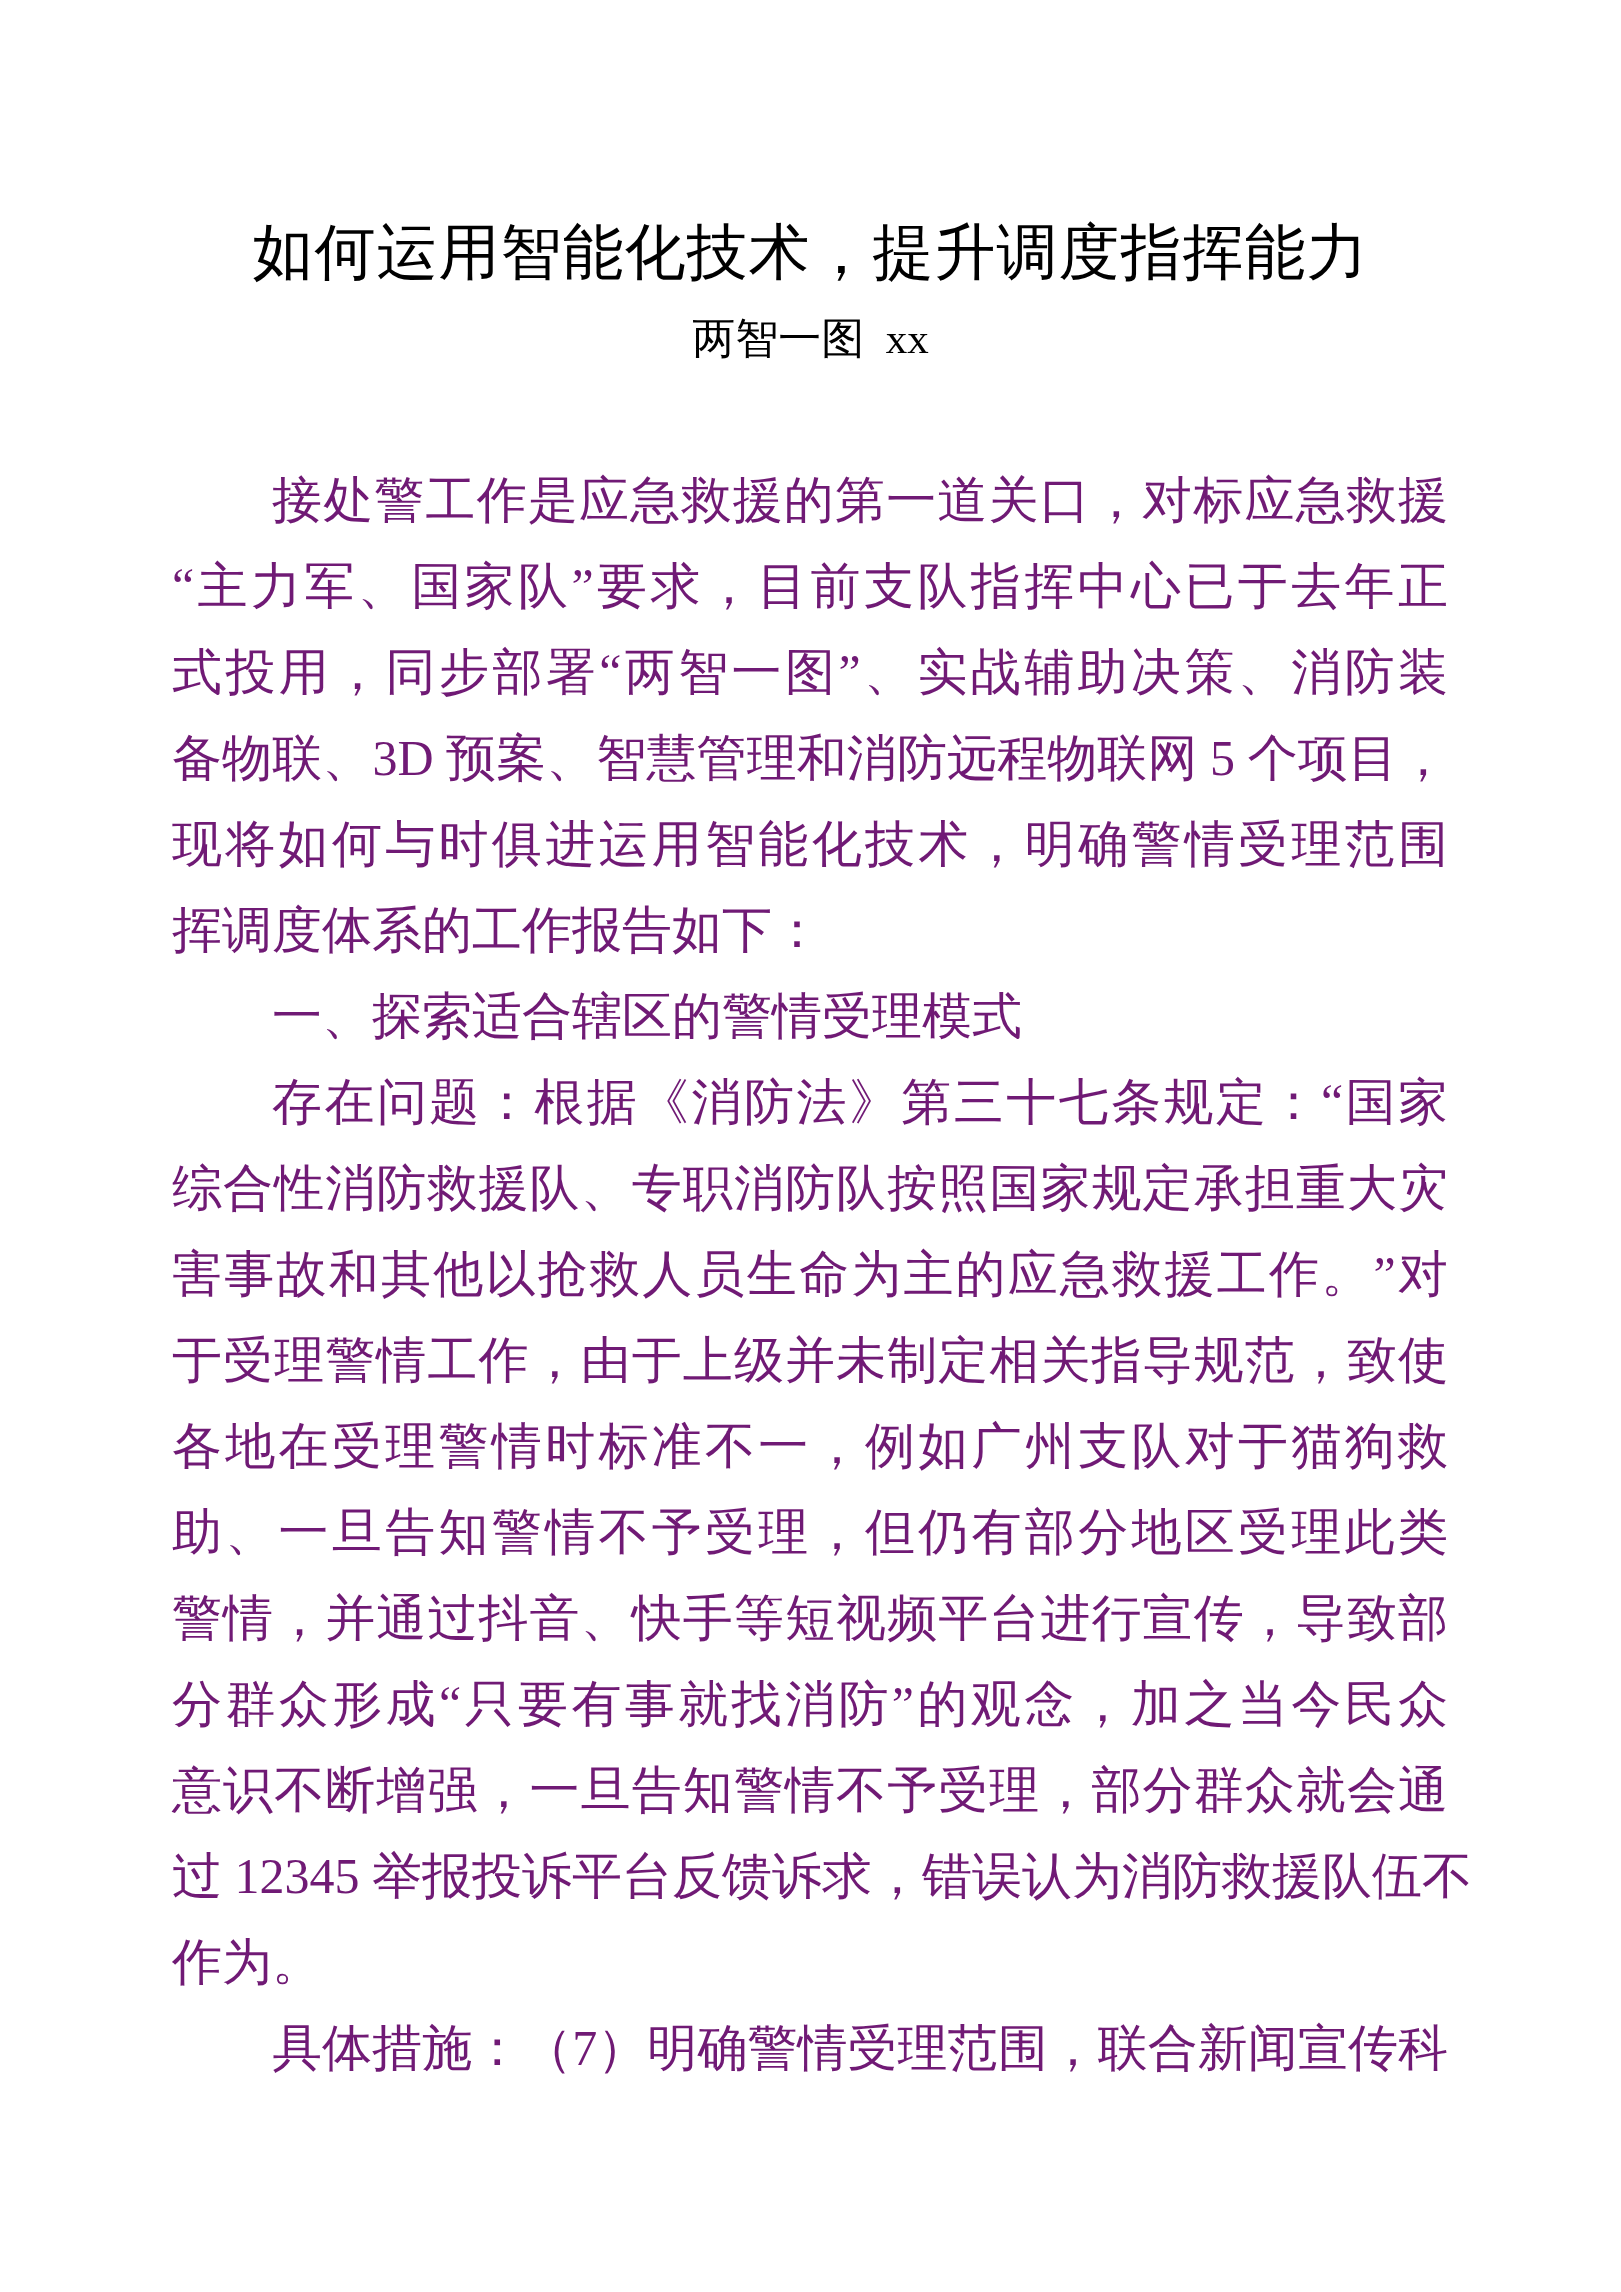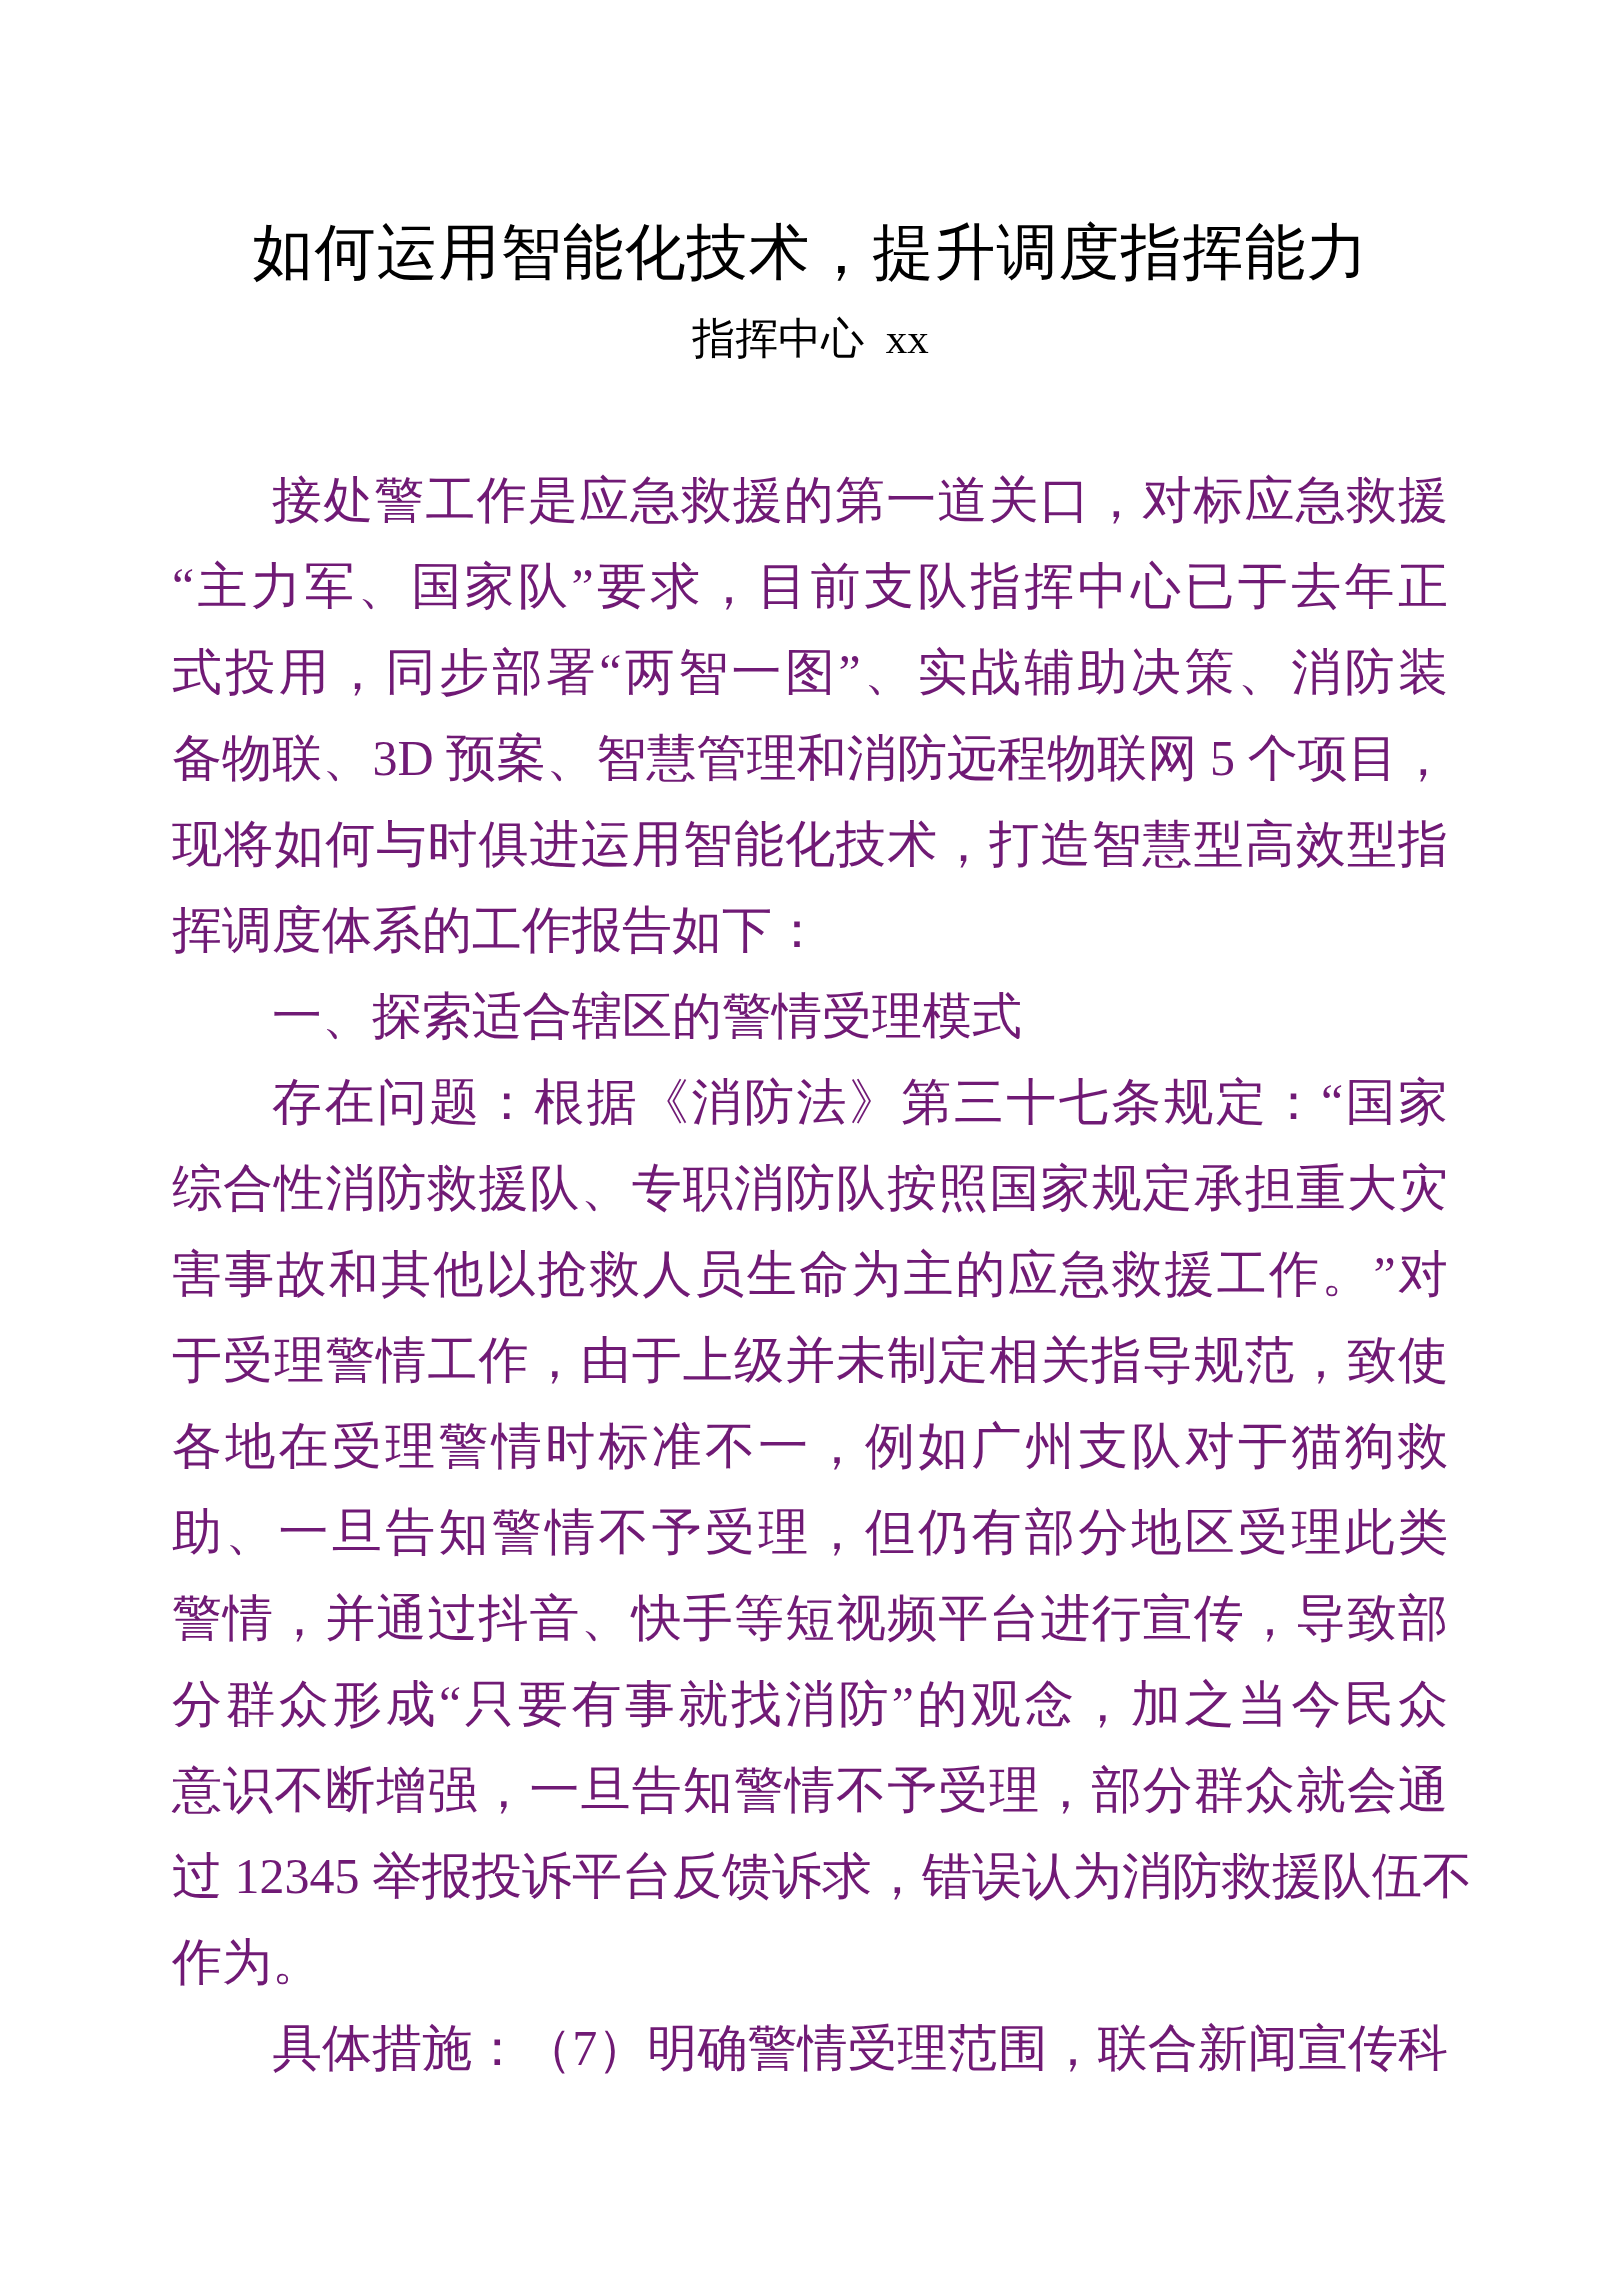"指挥中心" span.byline-name { text: 指挥中心 -> 两智一图 }
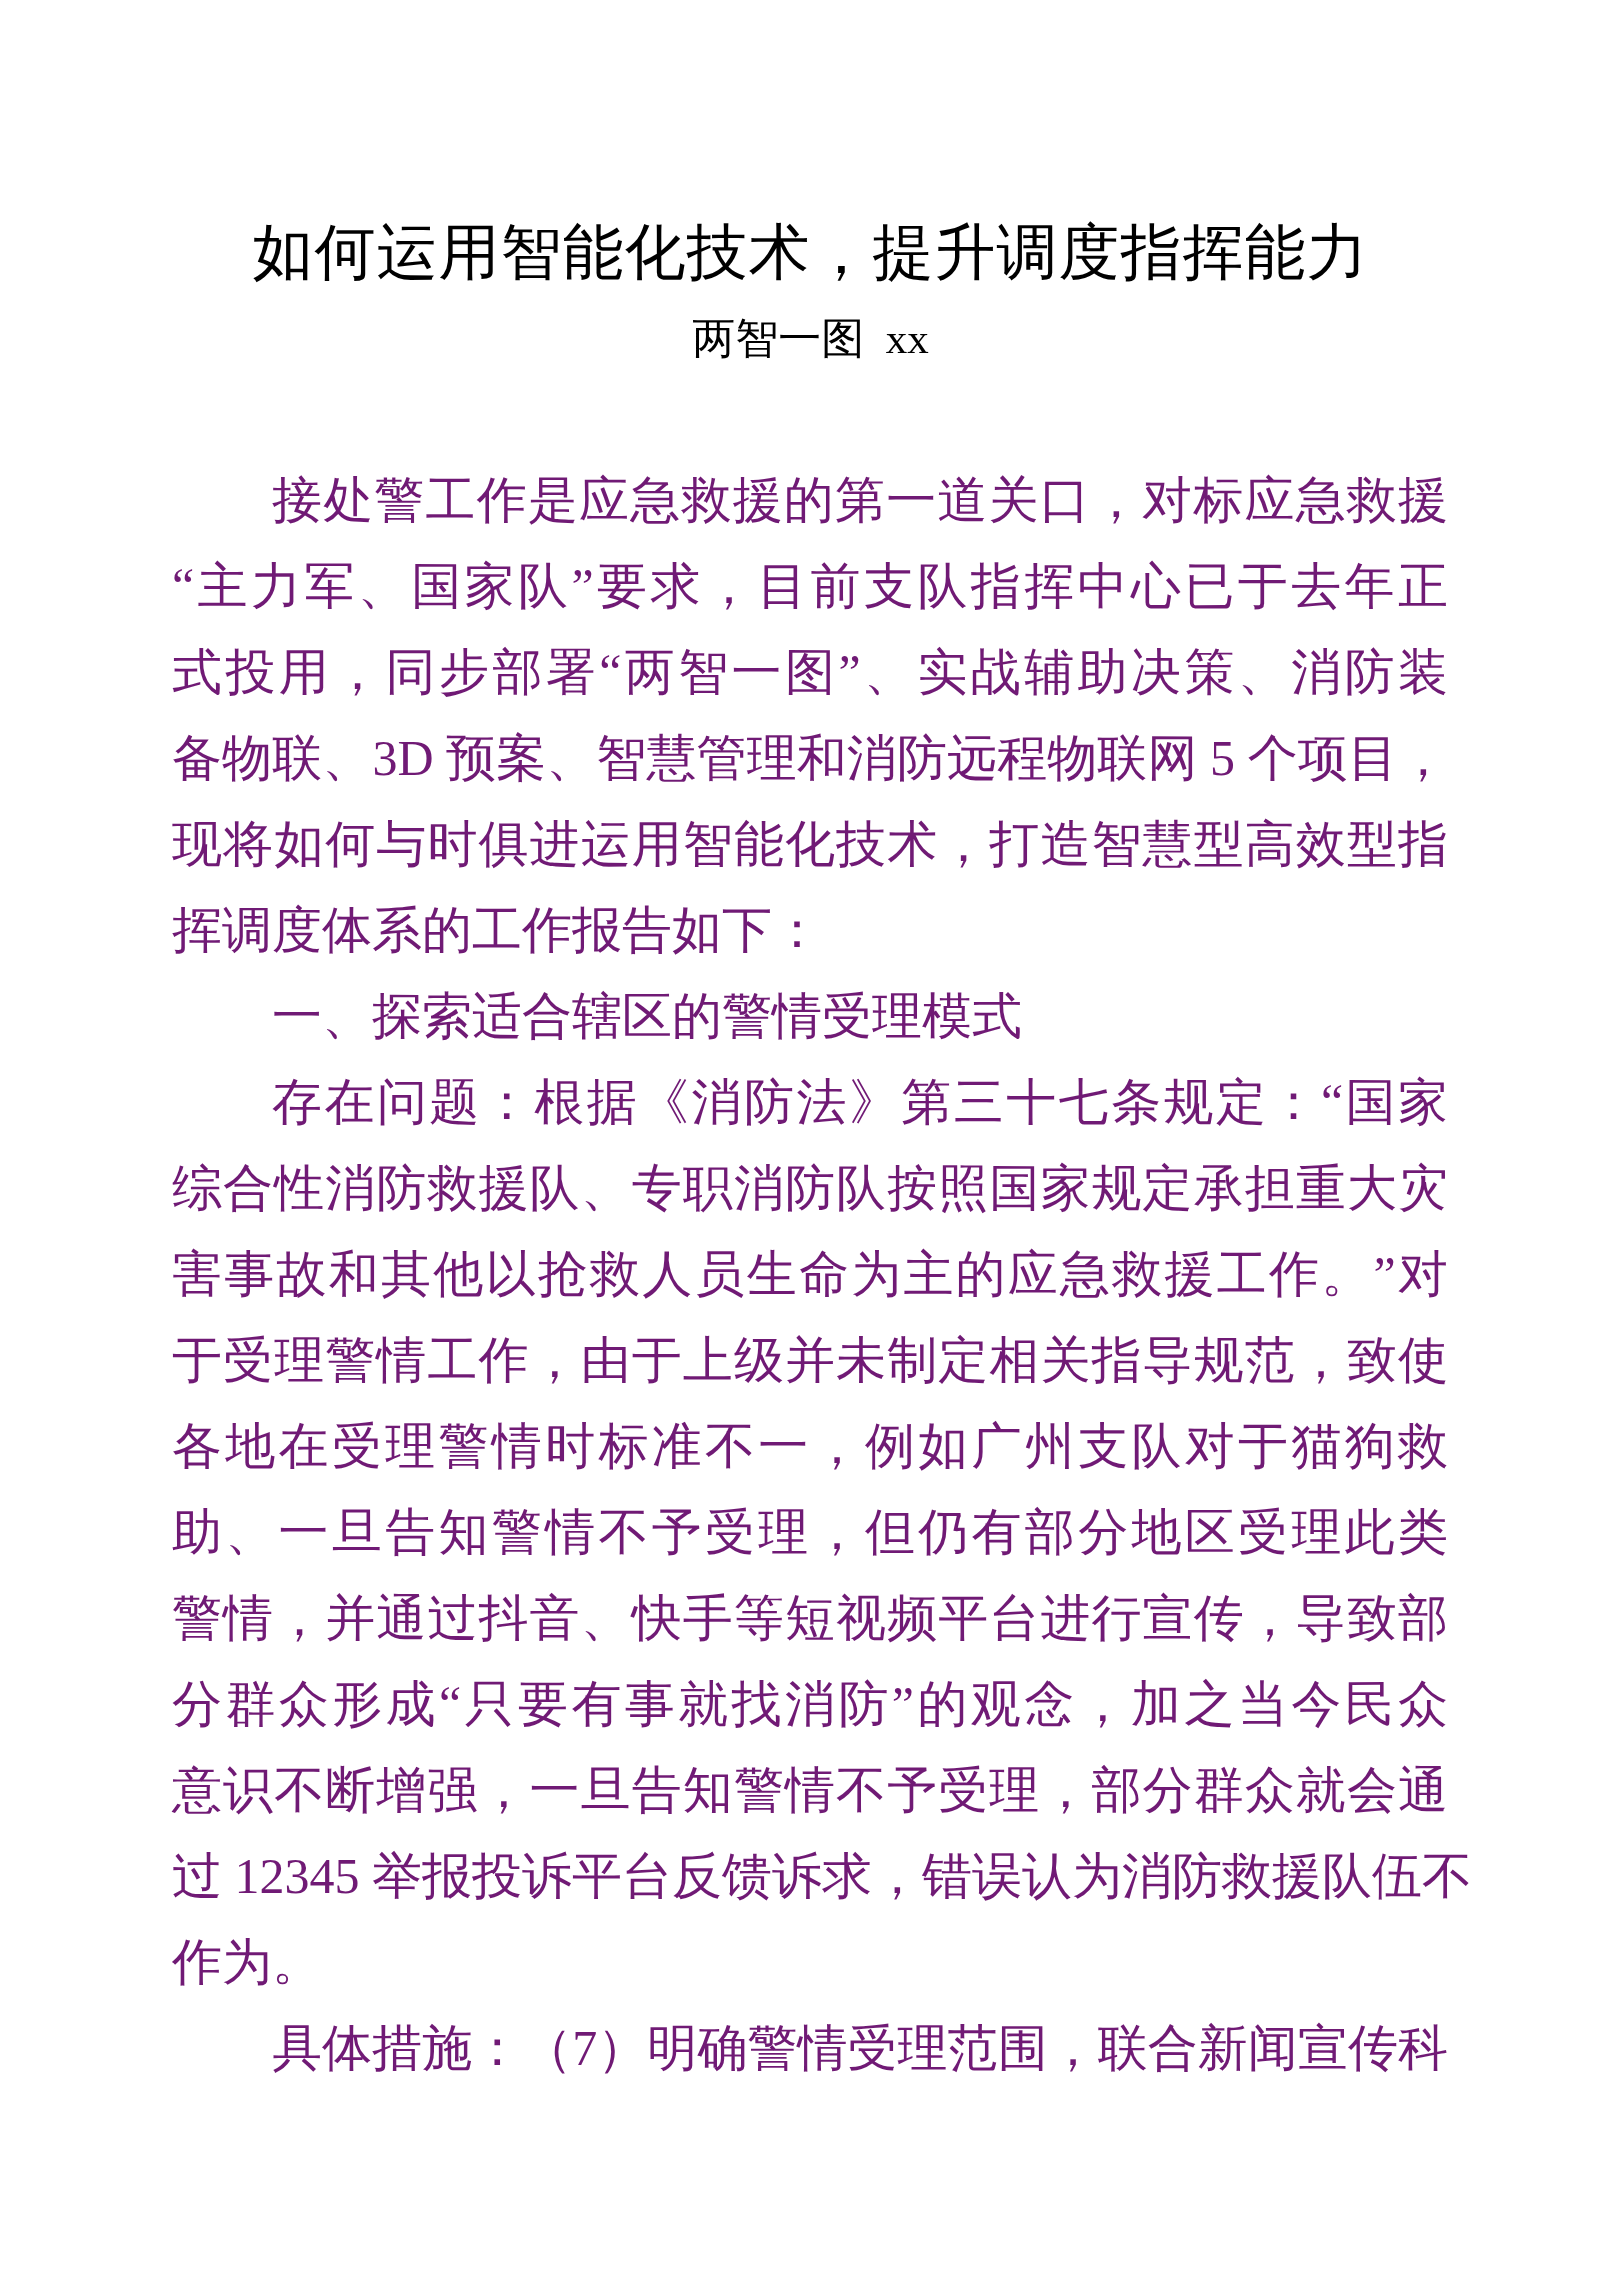"现将如何与时俱进运用智能化技术，打造智慧型高效型指" div.line { text: 打造智慧型高效型指 -> 明确警情受理范围 }
